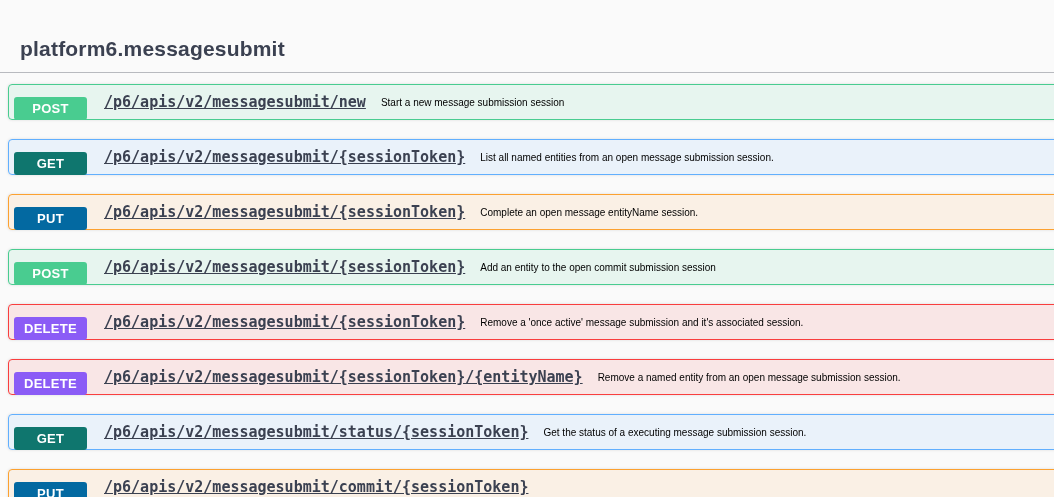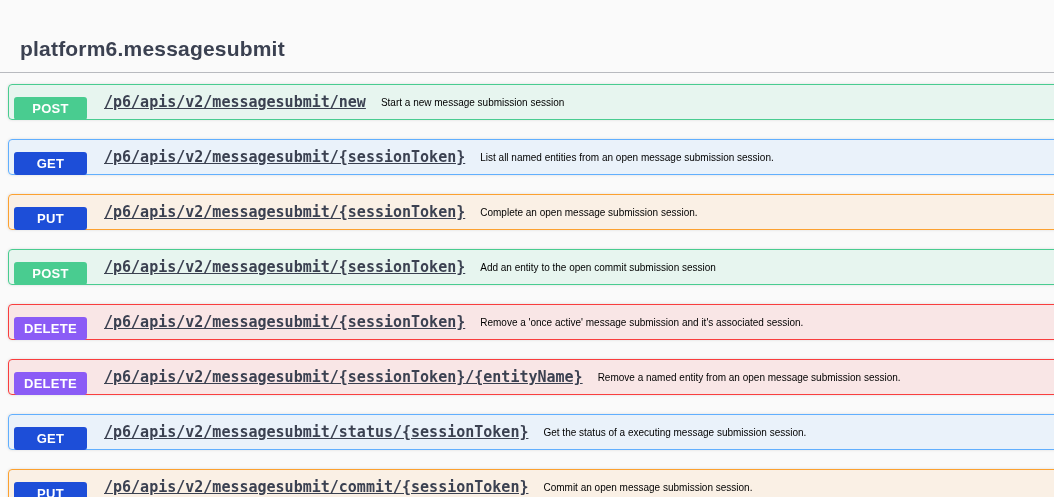"GET" .m-get .method-badge { background: #1d4ed8 -> #0f766e }
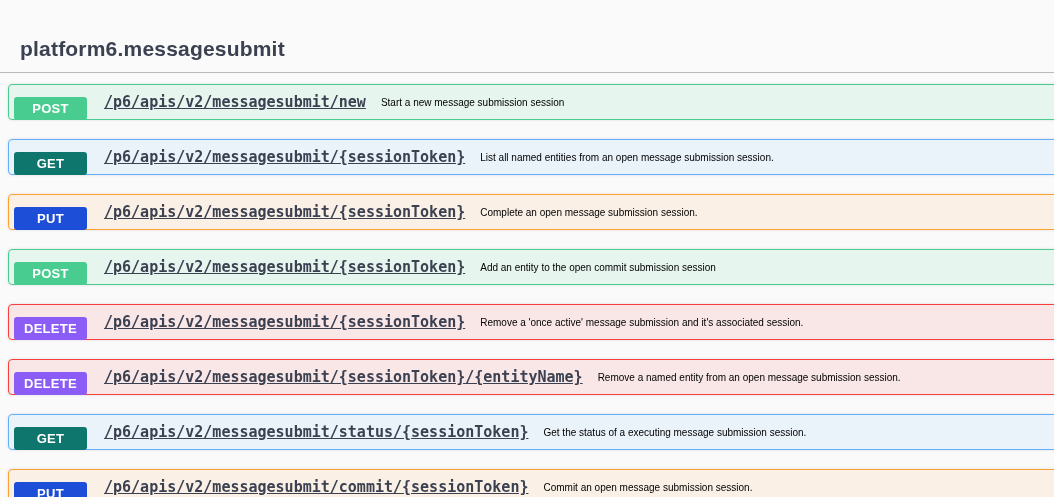"PUT" .m-put .method-badge { background: #1d4ed8 -> #0369a1 }
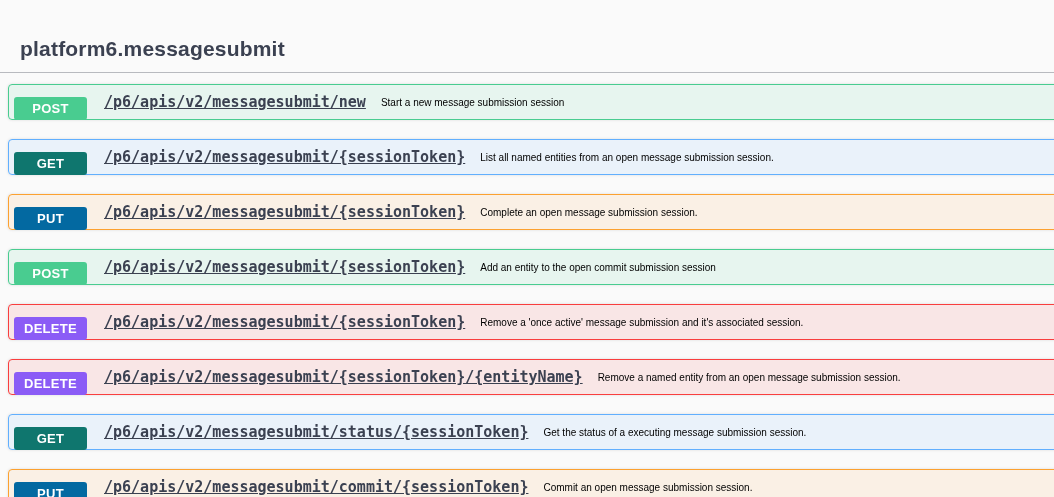"Complete an open message submission" span.endpoint-desc { text: submission -> entityName }
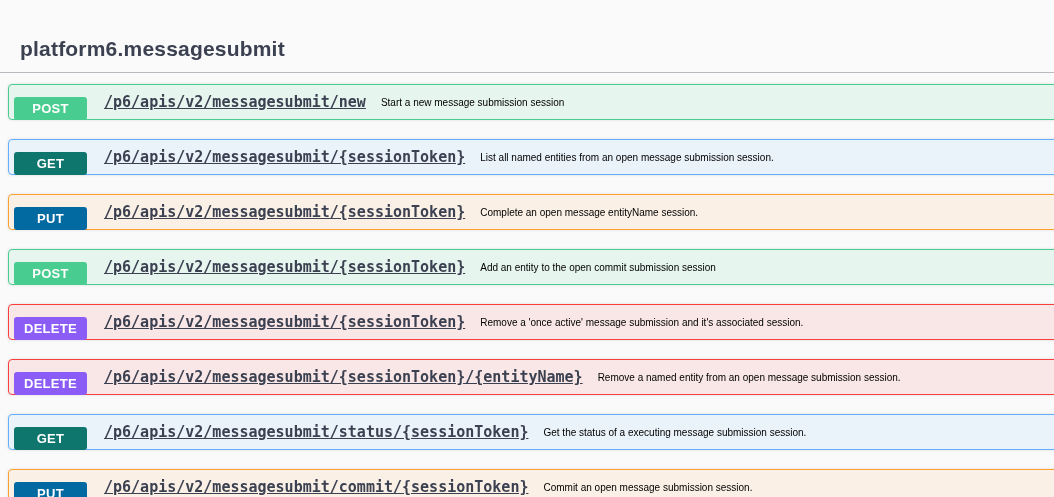"Commit an open message submission" span.endpoint-desc { html: <span>Commit an open message submission session.</span> -> none }
